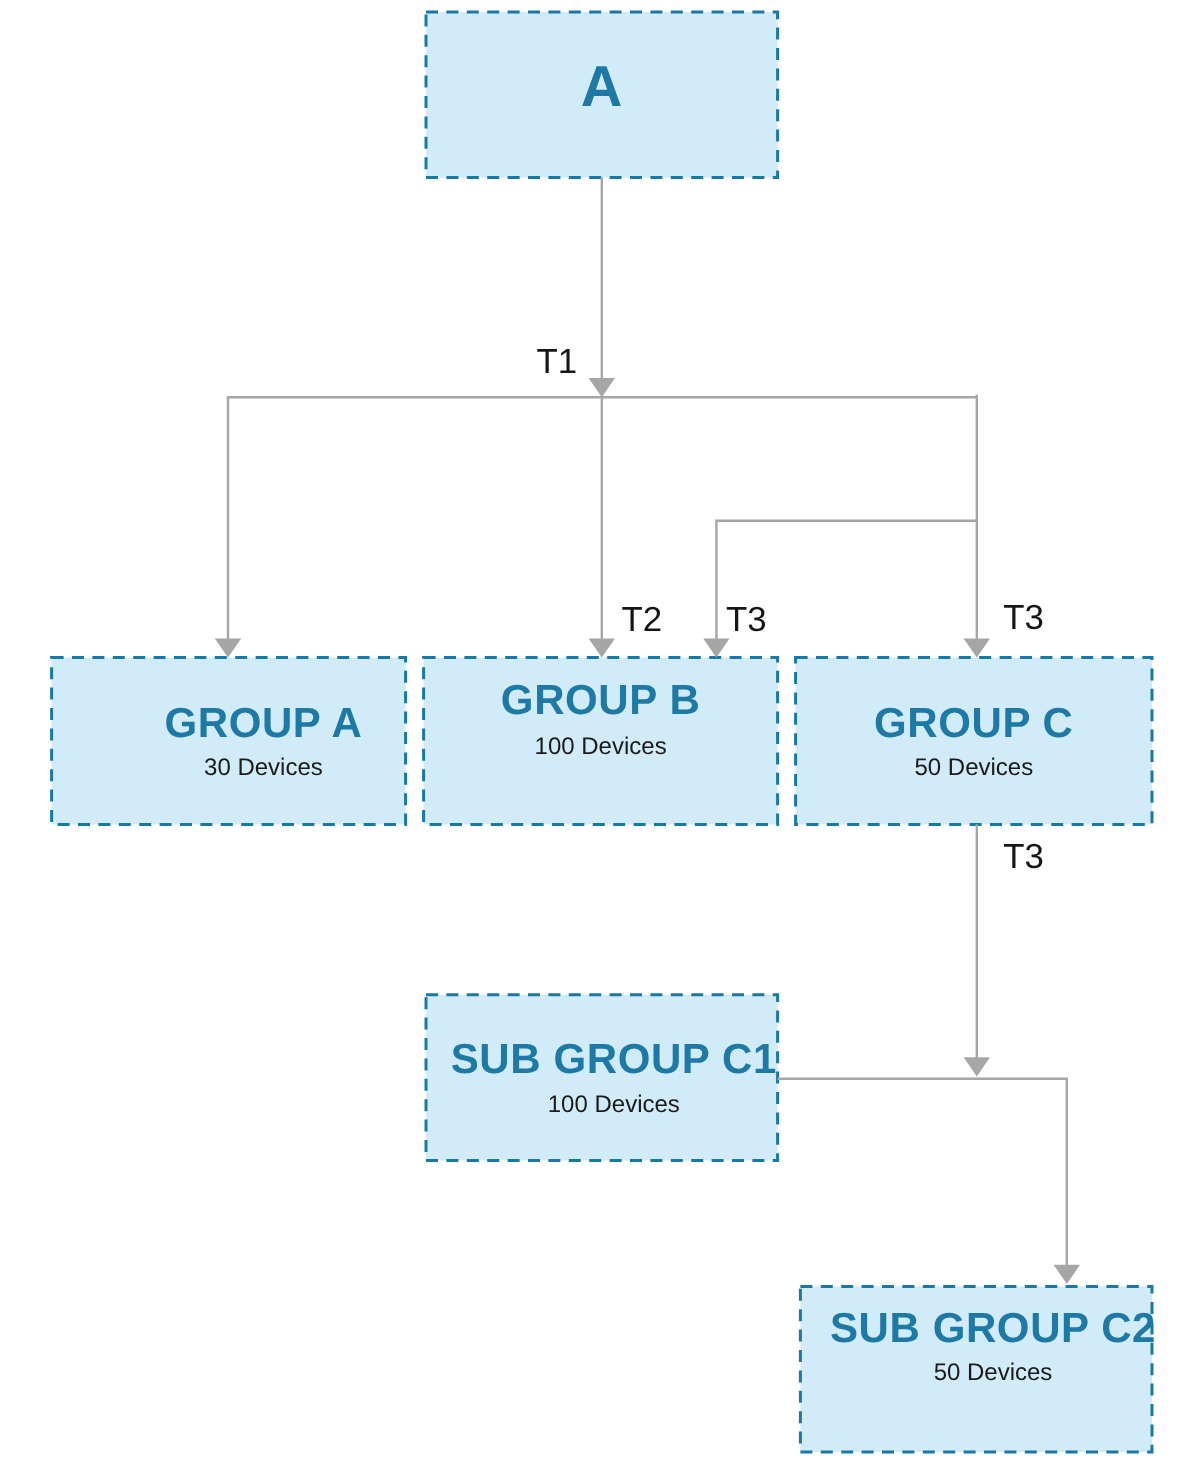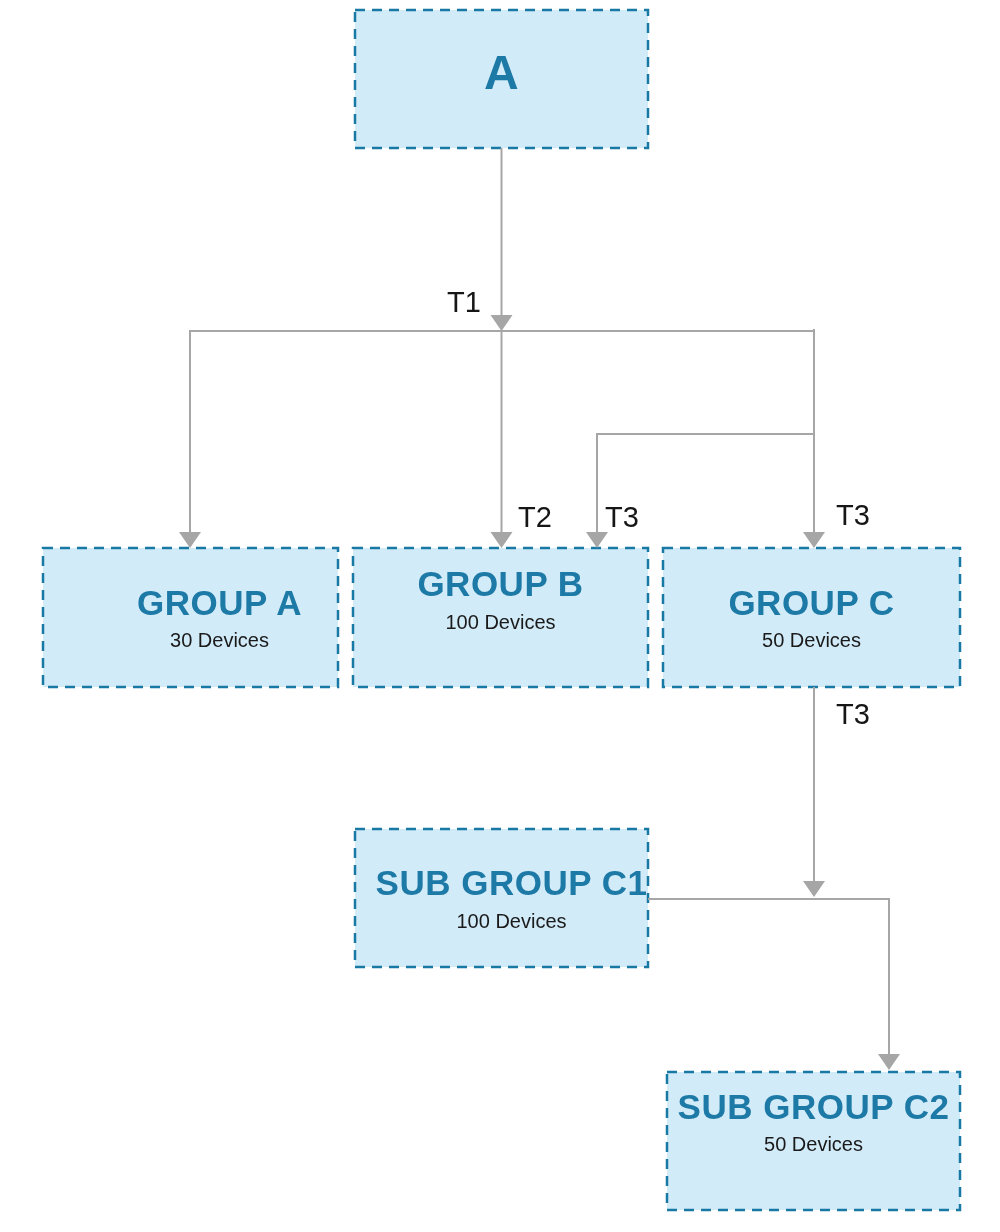"SUB GROUP C2" div.node { left: 667px -> 681px }
